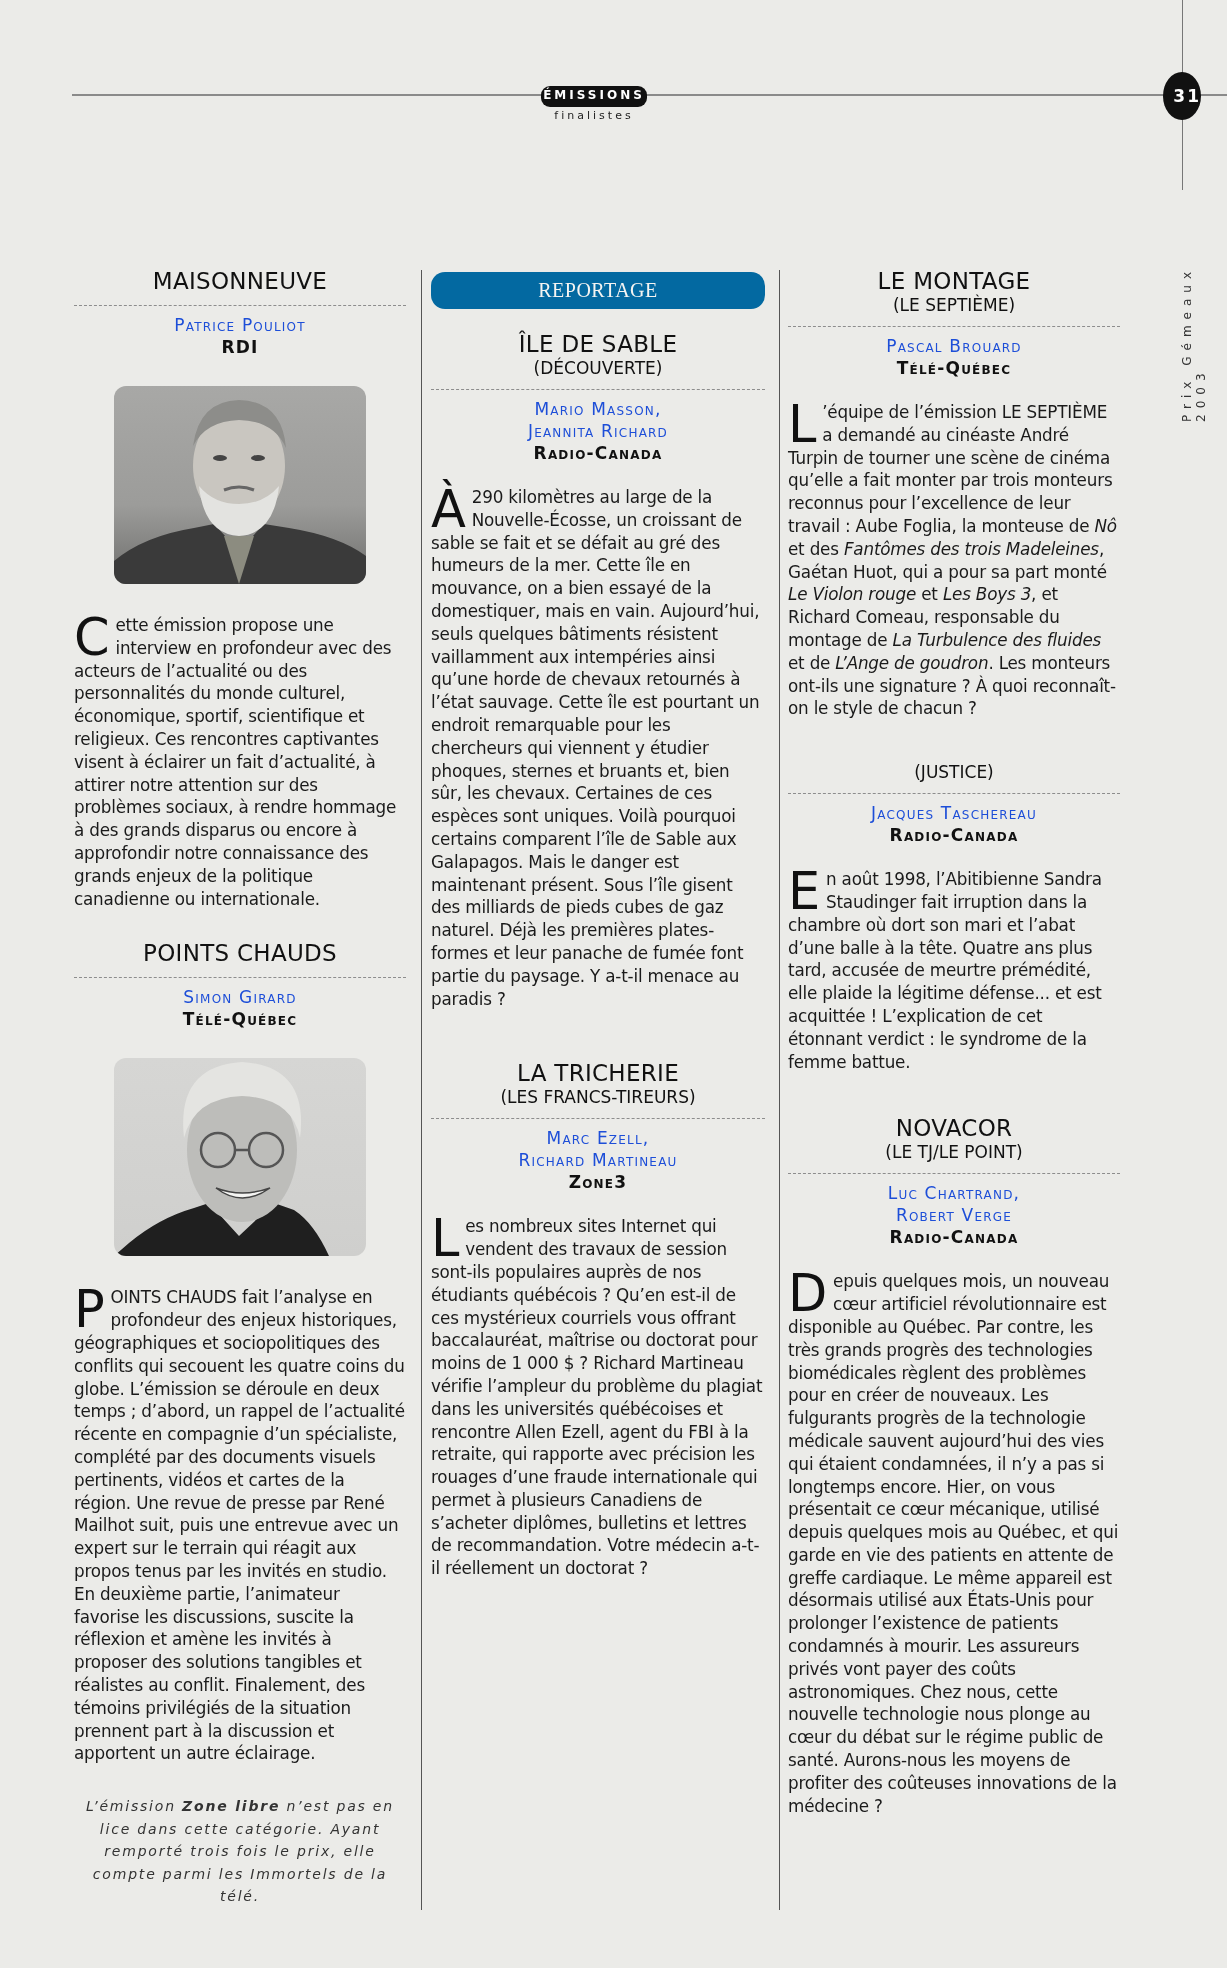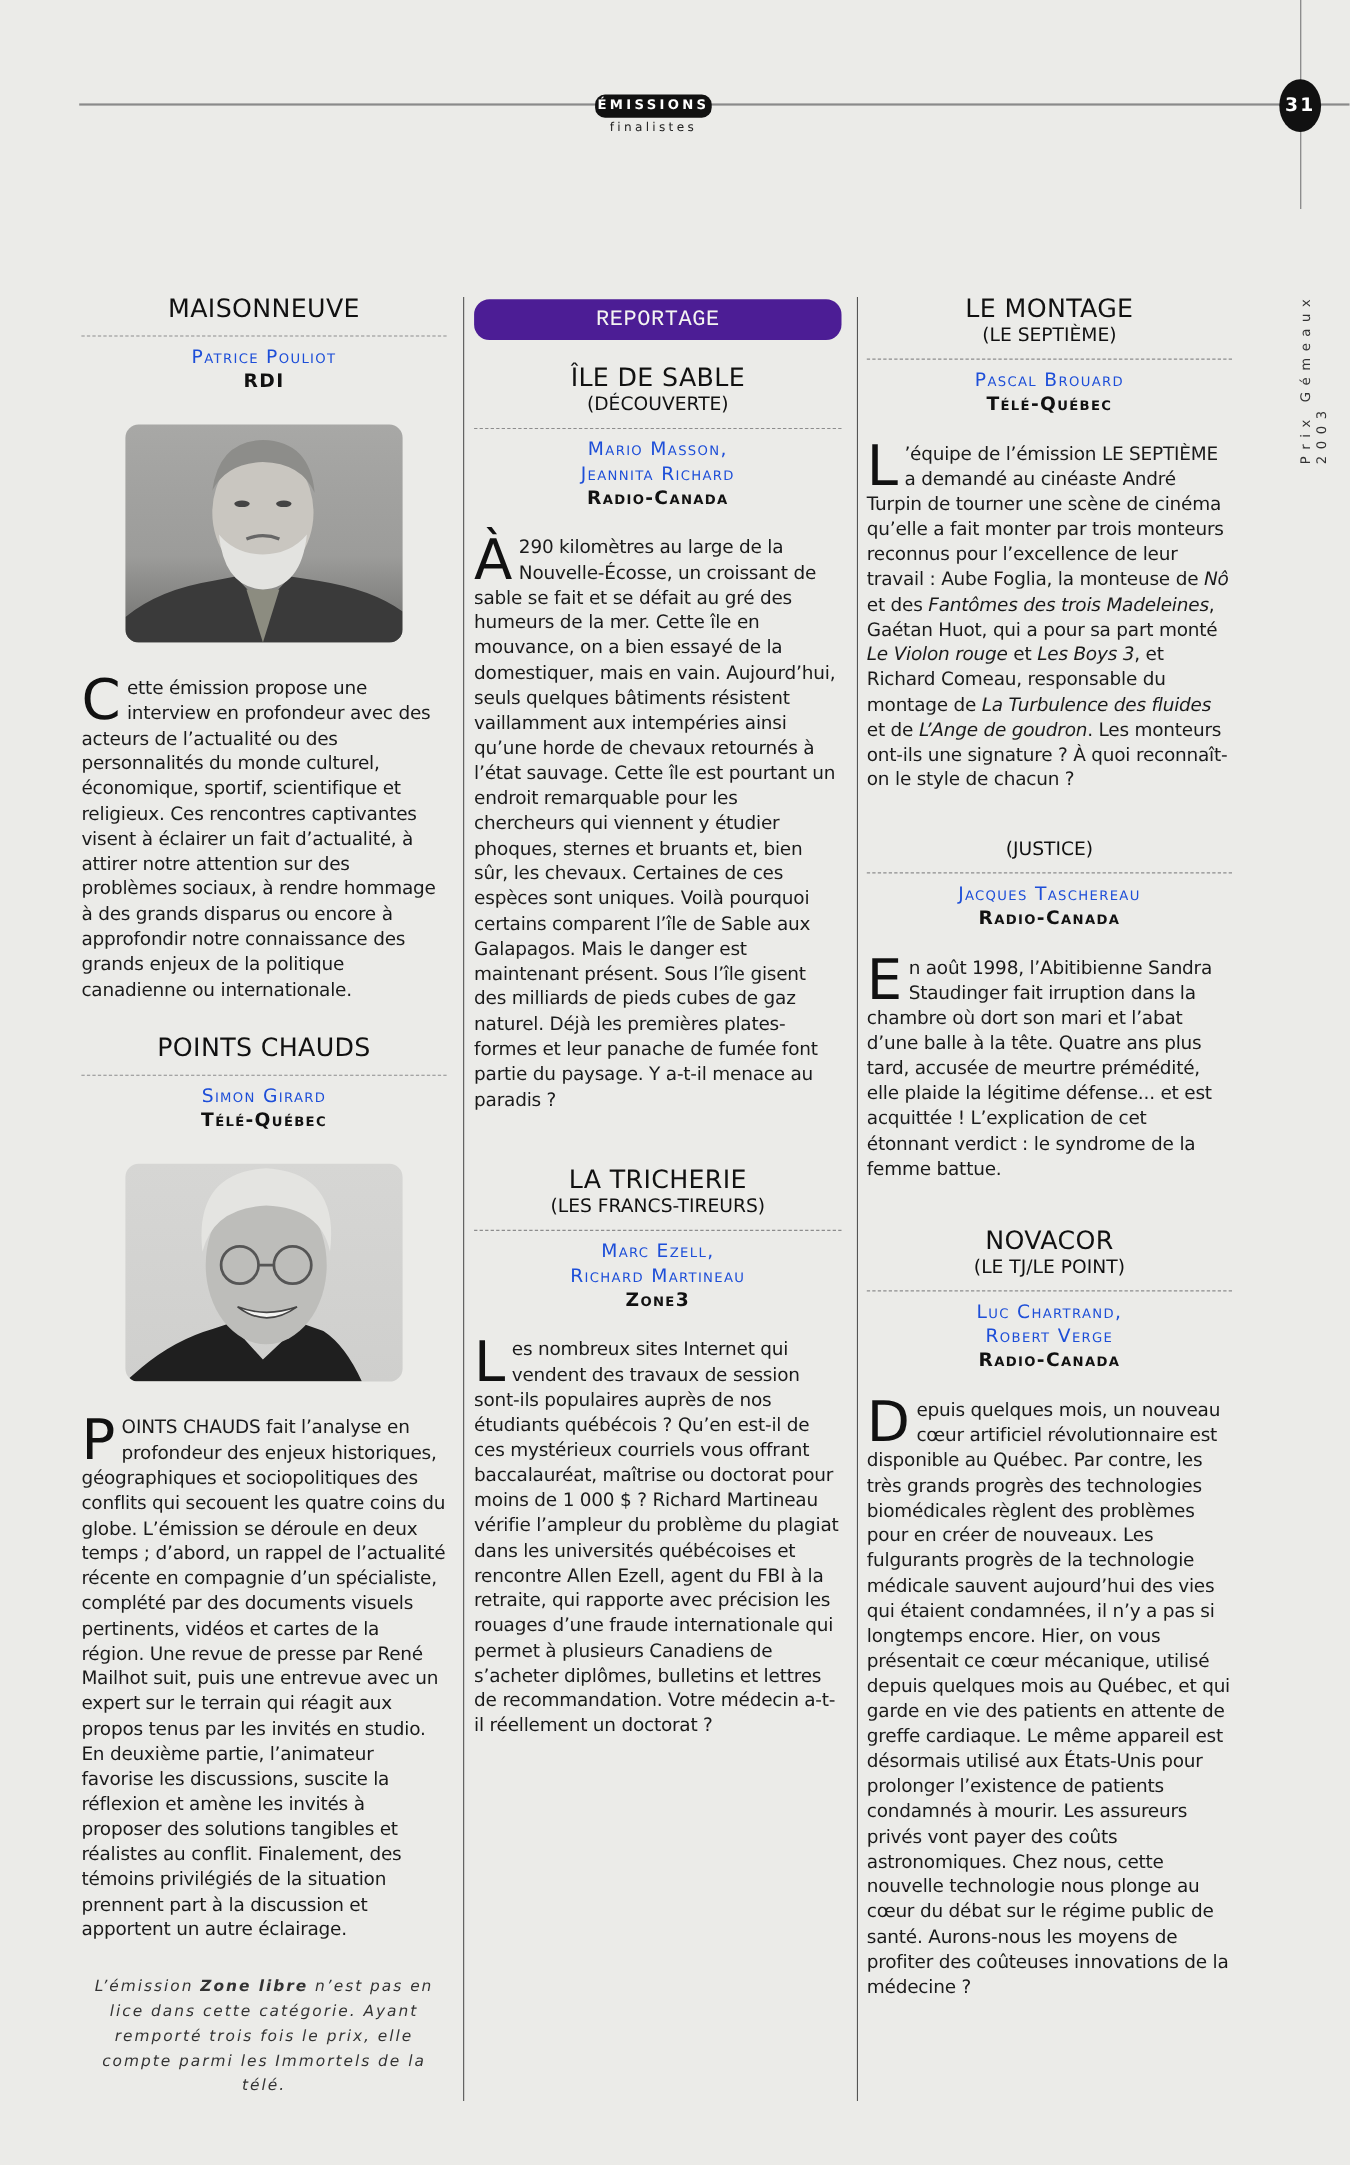"31" .page-num { text-align: center -> right }
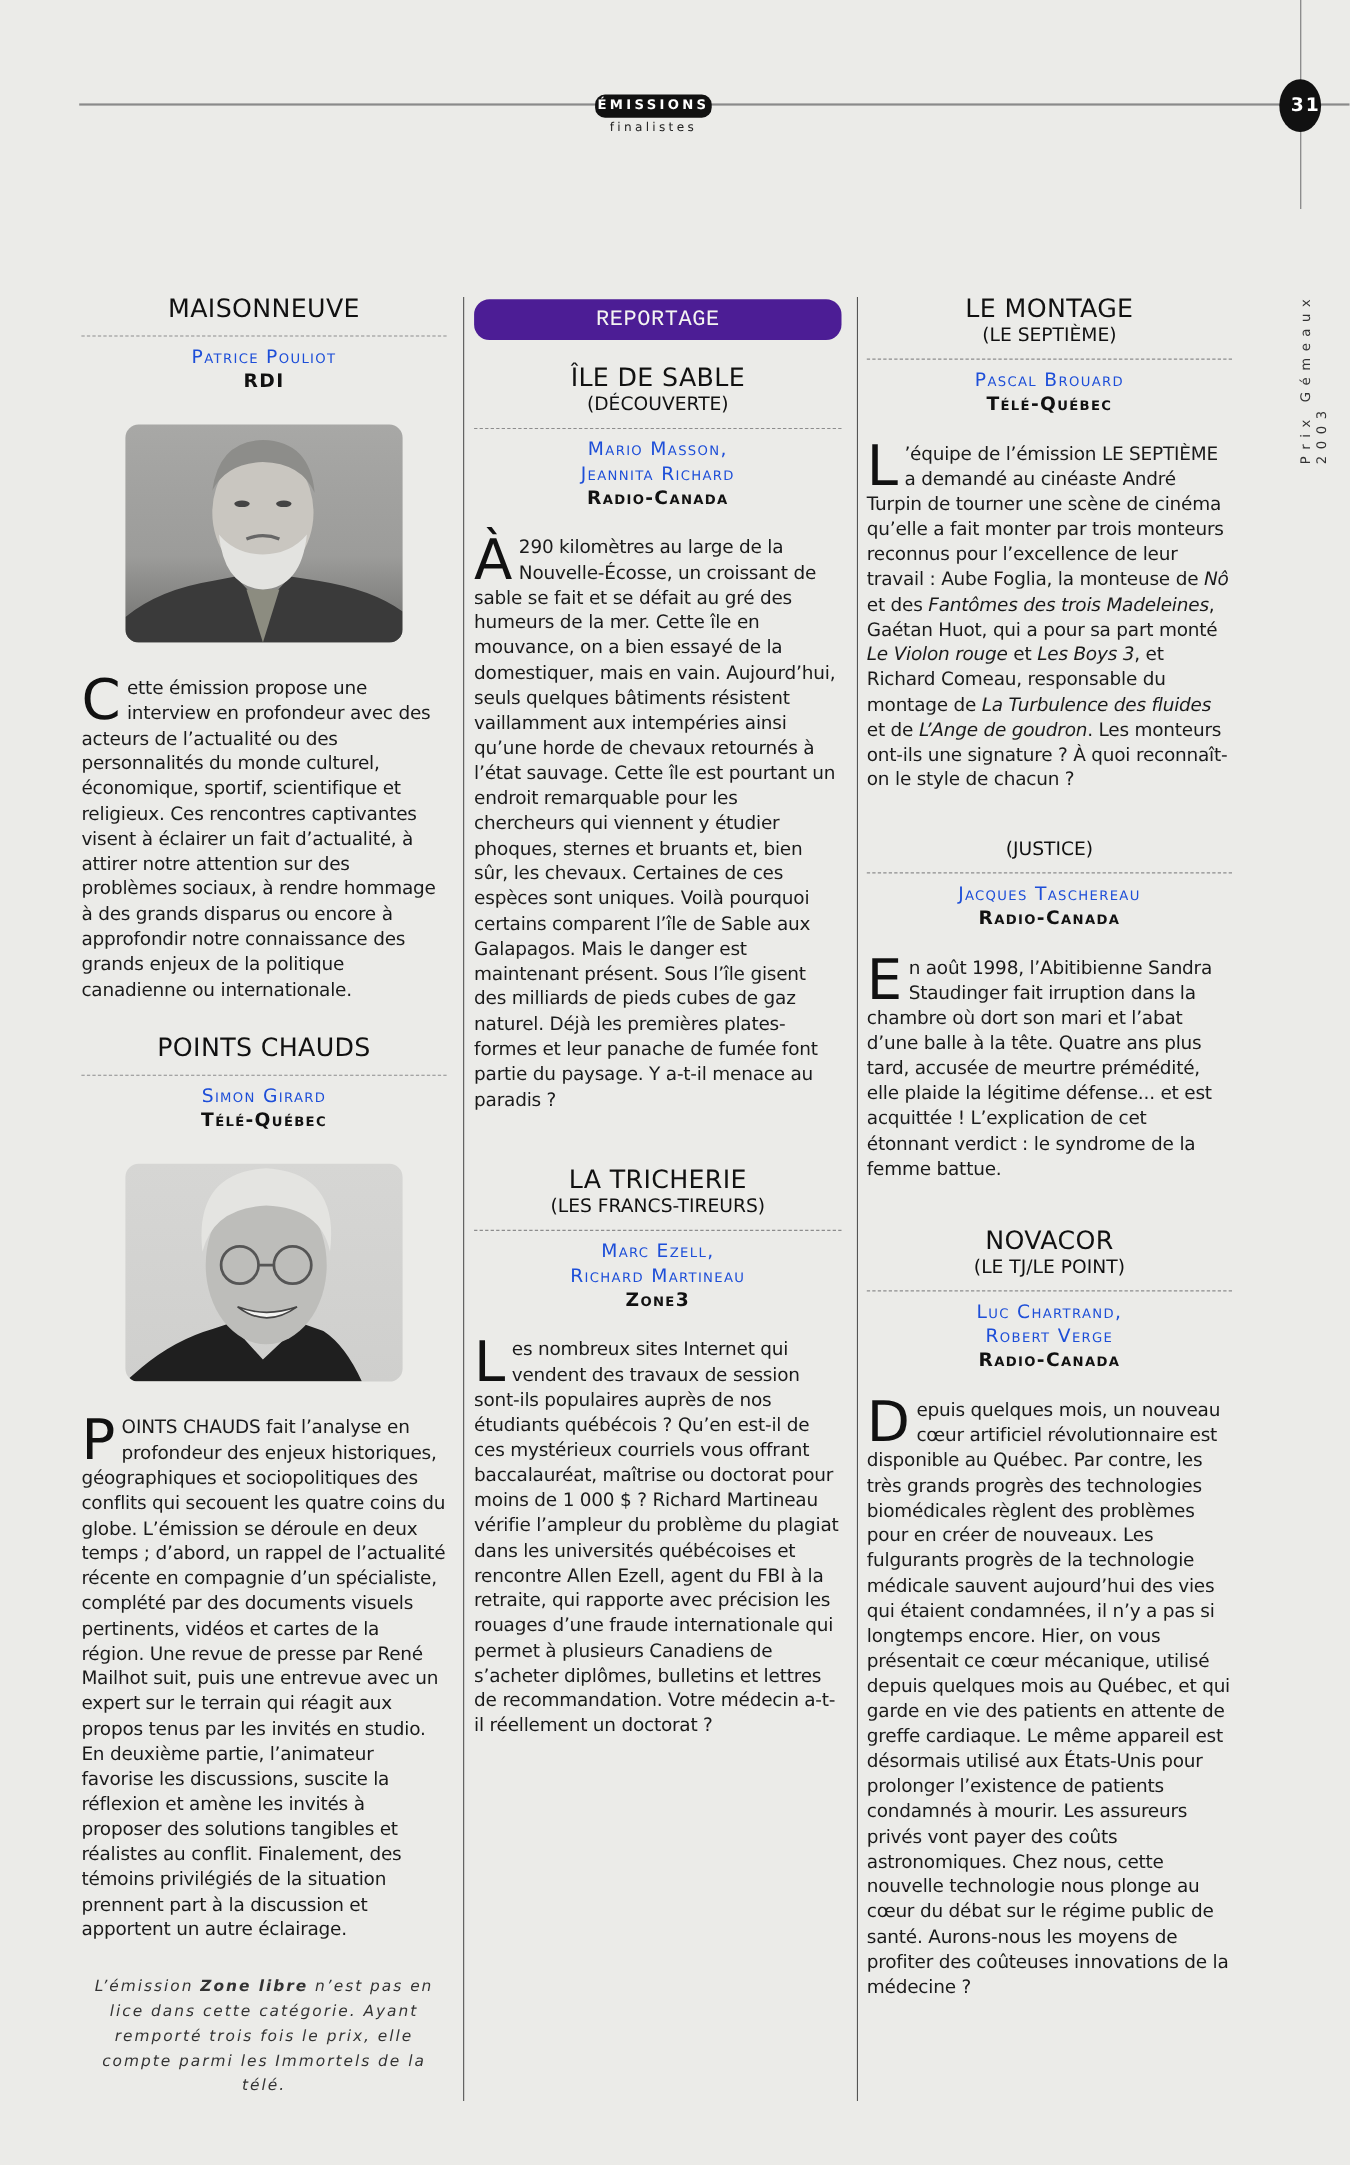"REPORTAGE" .category-pill { background: #4c1d95 -> #0369a1; font-family: Liberation Mono, monospace -> Liberation Serif, serif }
